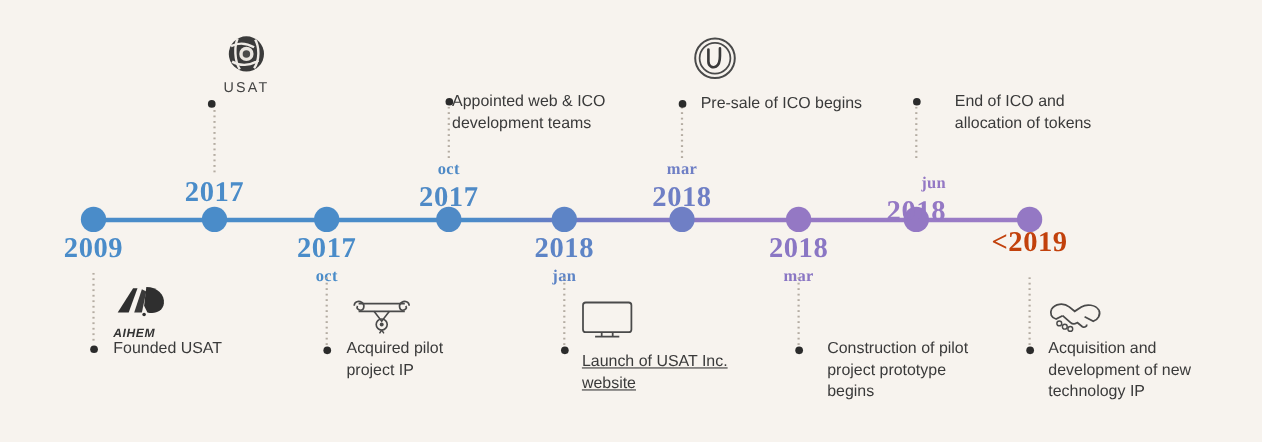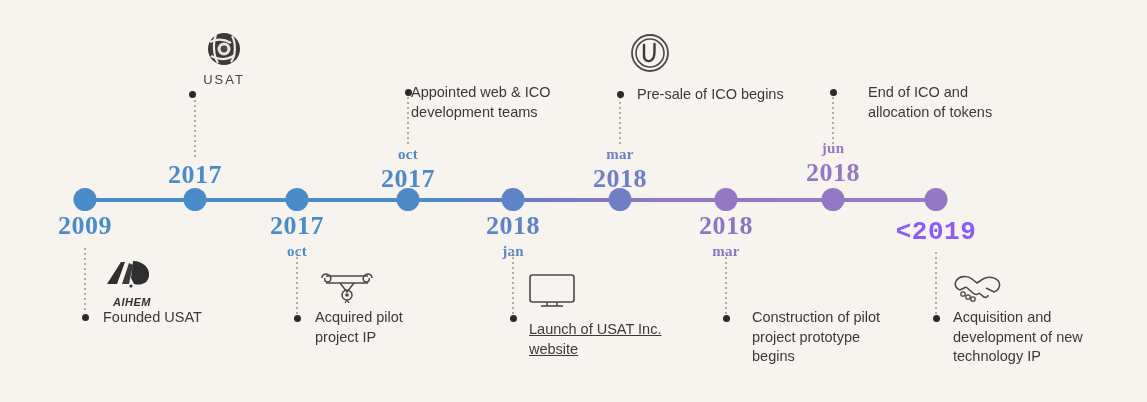"jun" div.date-label { text-align: none -> right; top: 141px -> 160px }
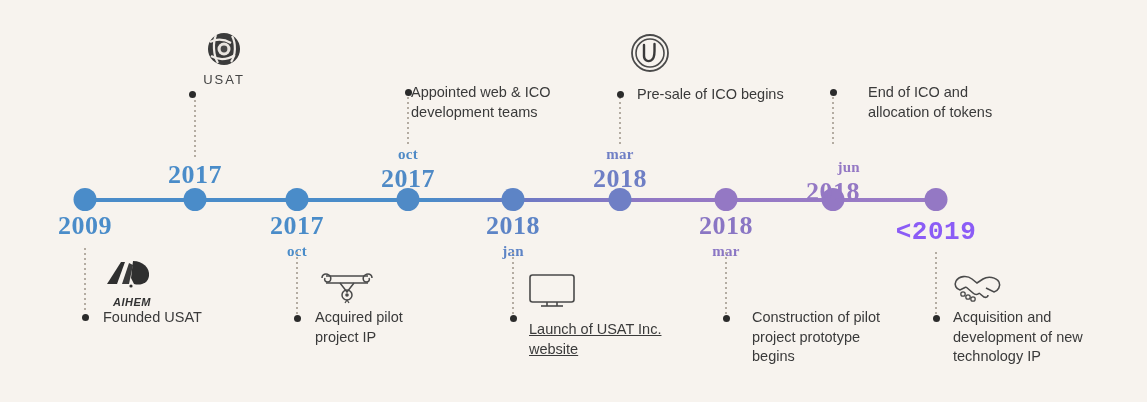"<2019" div.date-label { color: #8b5cf6 -> #c2410c; font-family: Liberation Mono, monospace -> none; top: 219px -> 207px }
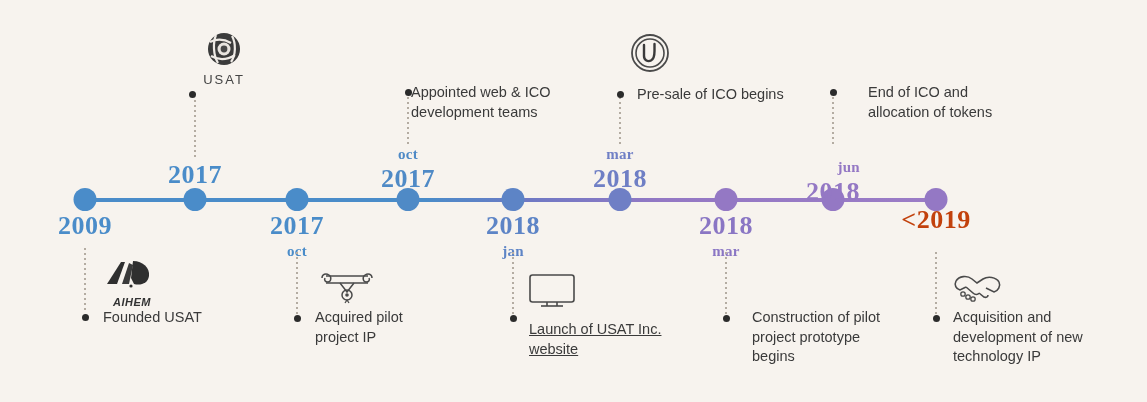"AIHEM" div.logo-cap { text-align: center -> left }
